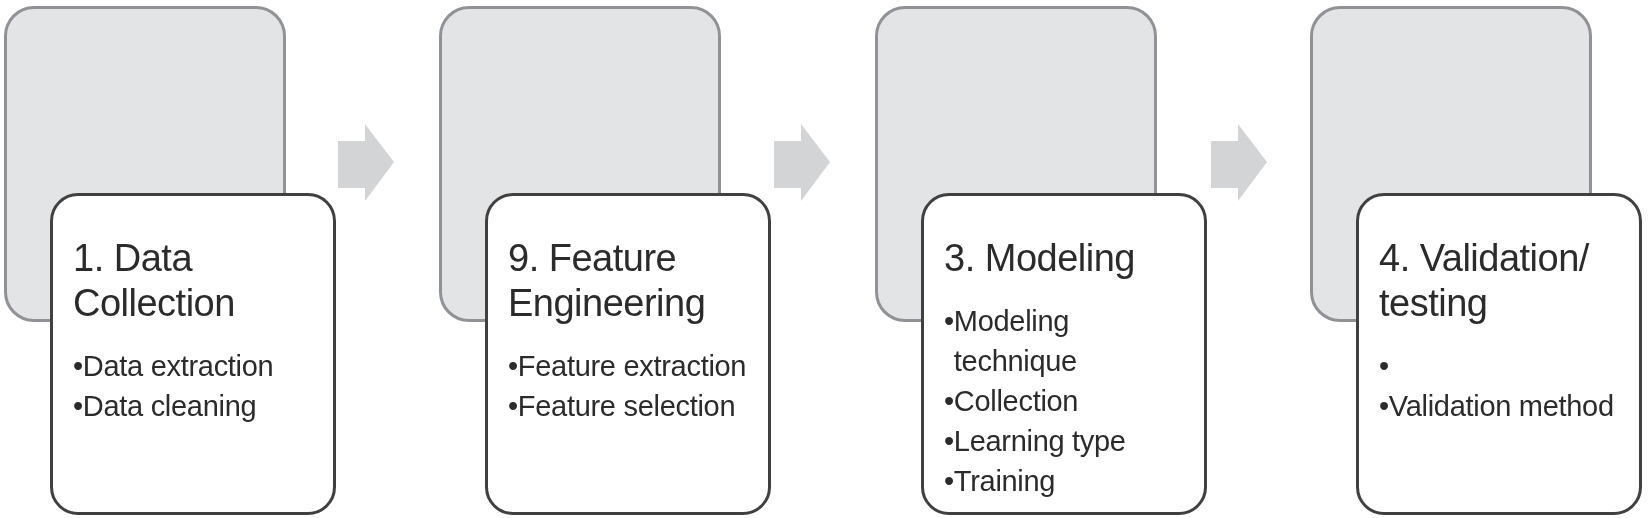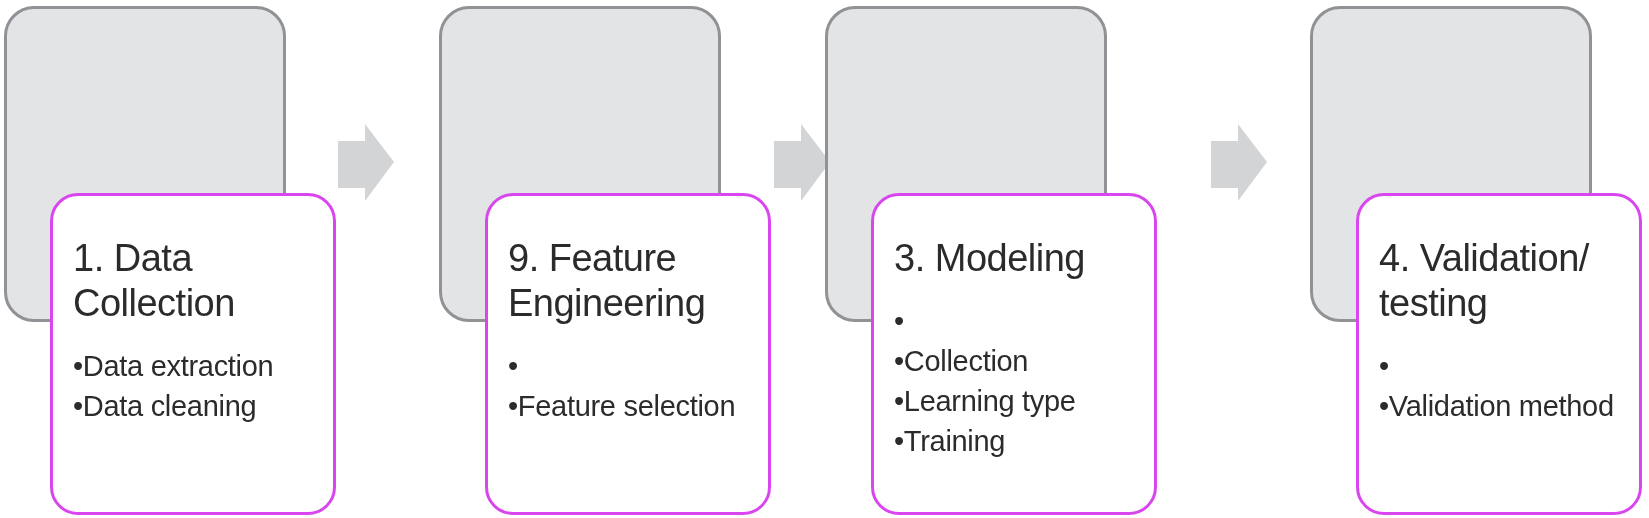"1. Data" .card { border: 3px solid #d946ef -> 3px solid #404040 }
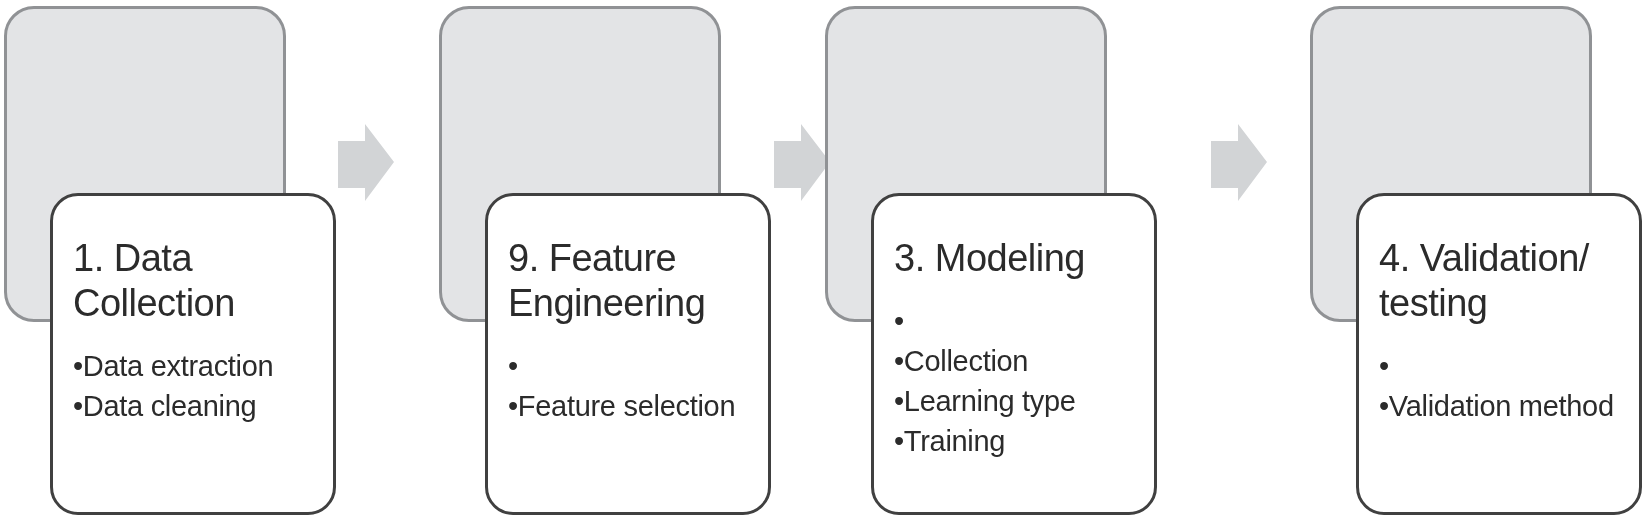"3. Modeling" .step-3 { left: 825px -> 875px }
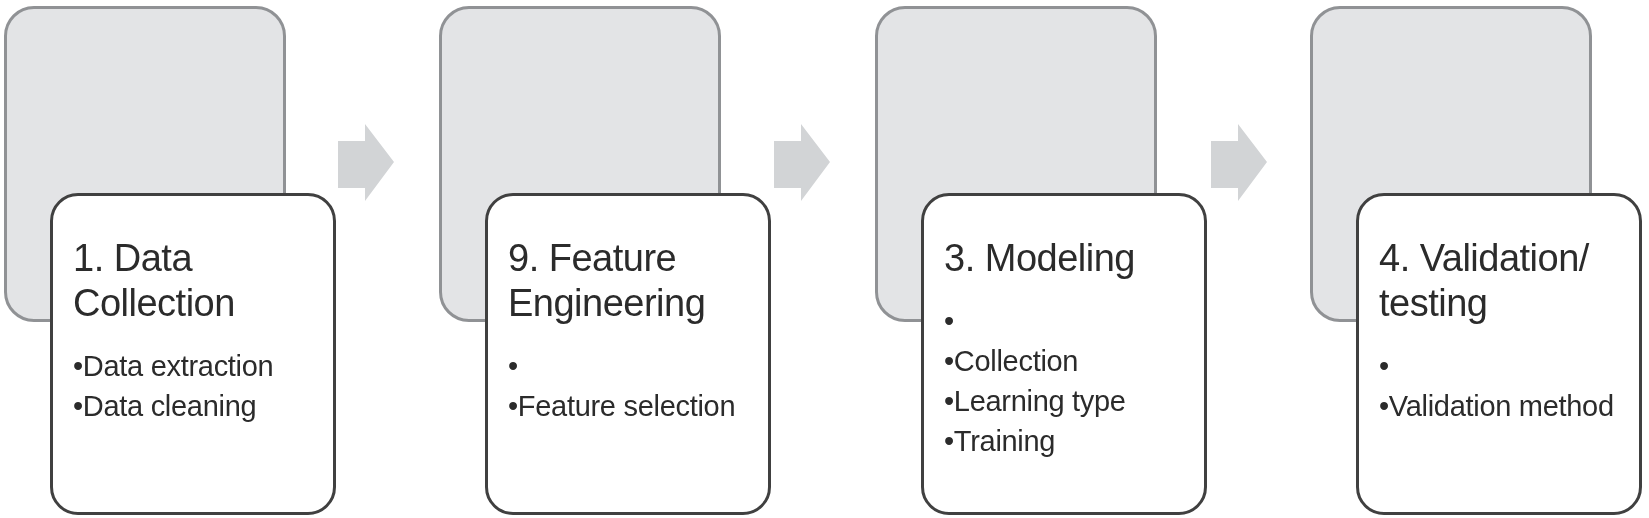"Modeling" span.bullet-text { html: none -> <span>Modeling technique</span> }
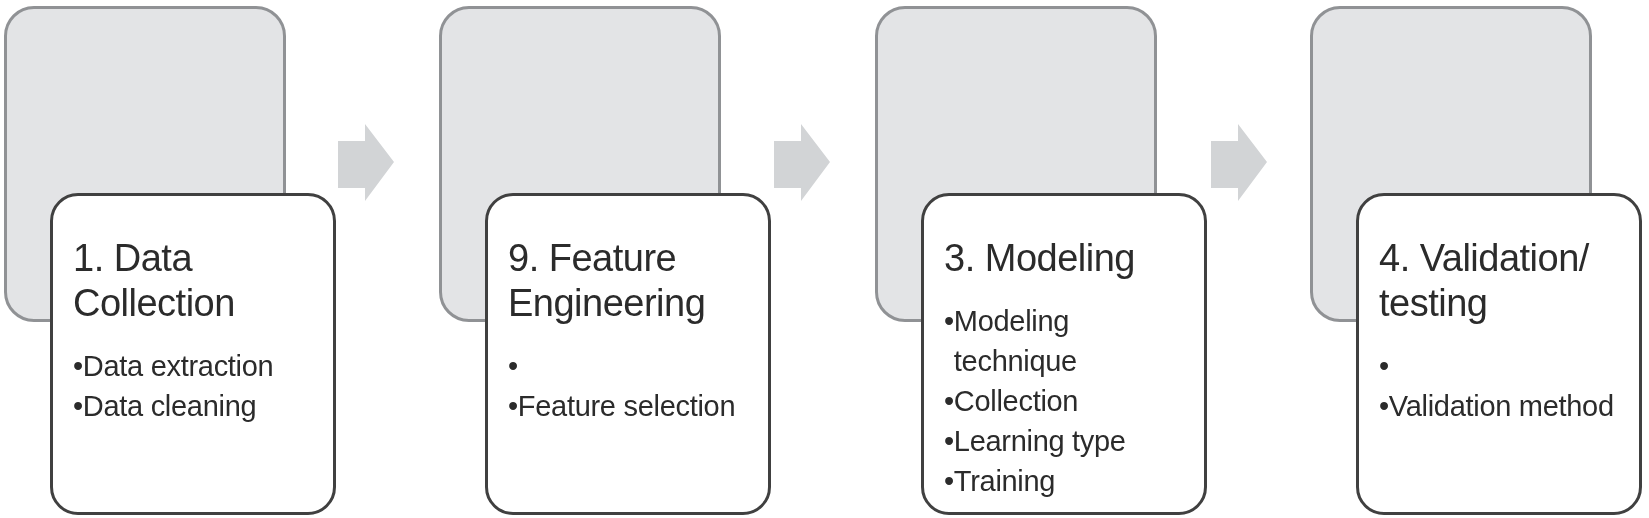"Feature extraction" span.bullet-text { html: none -> <span>Feature extraction</span> }
